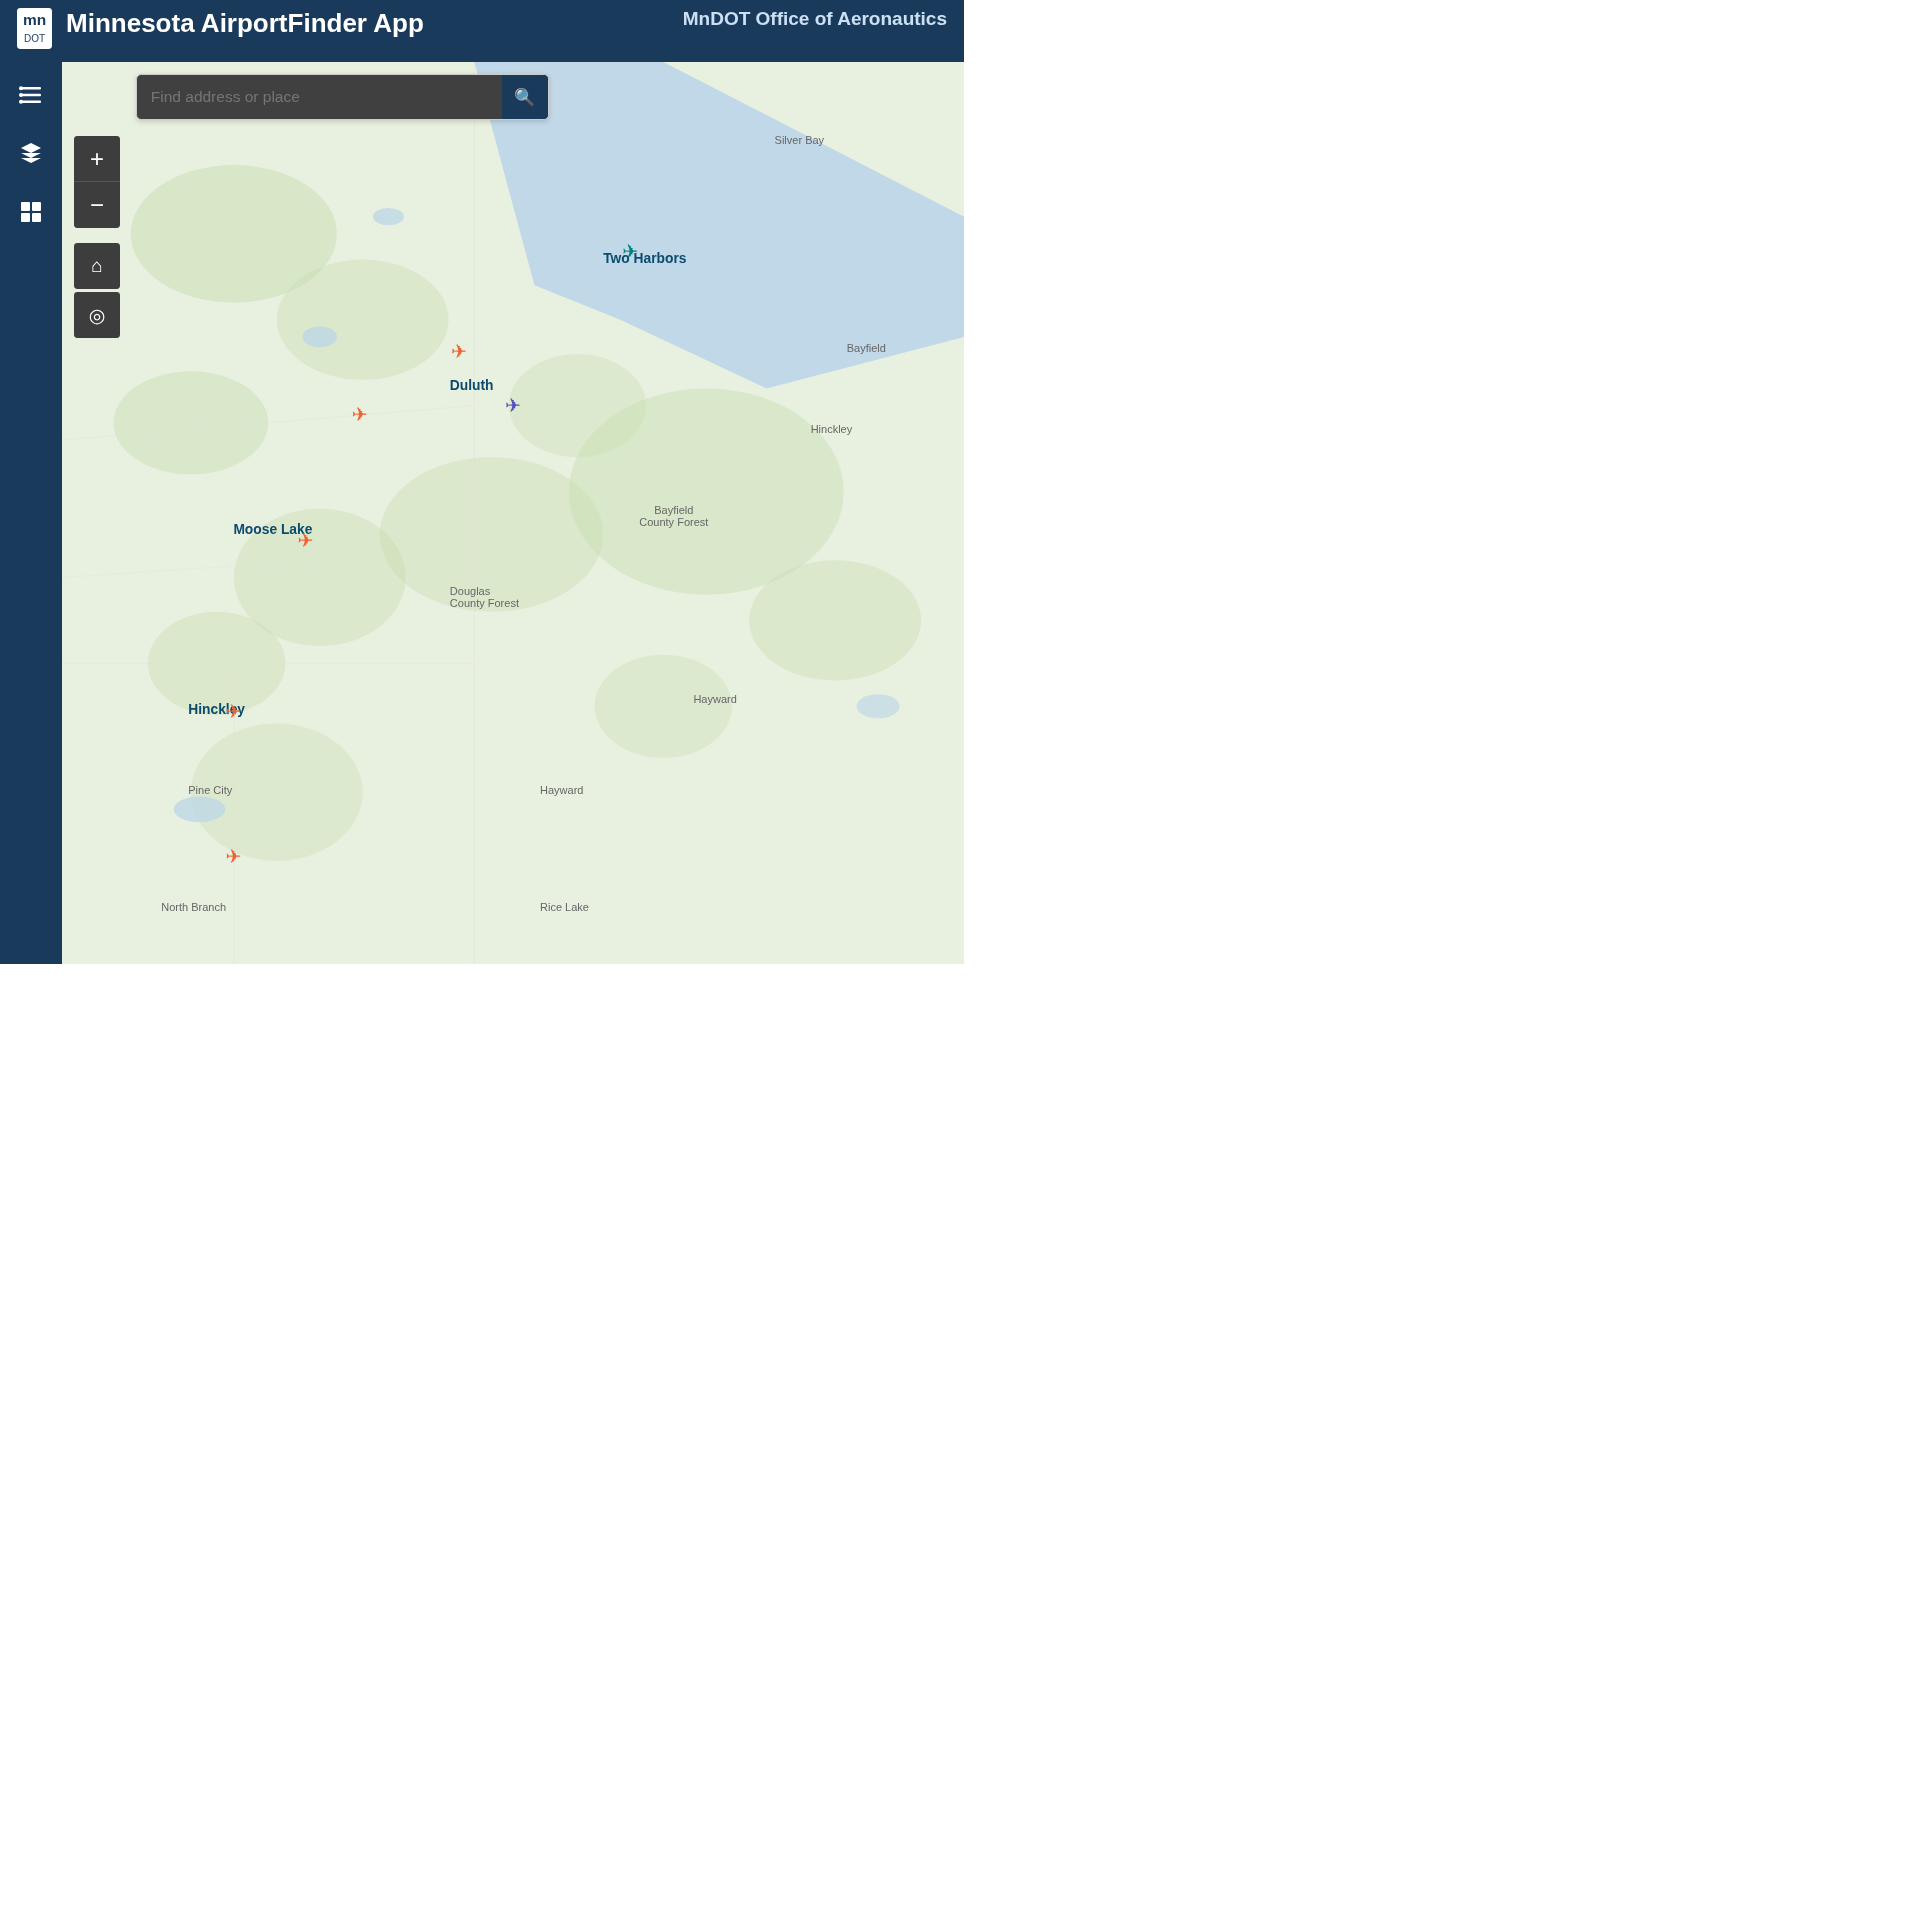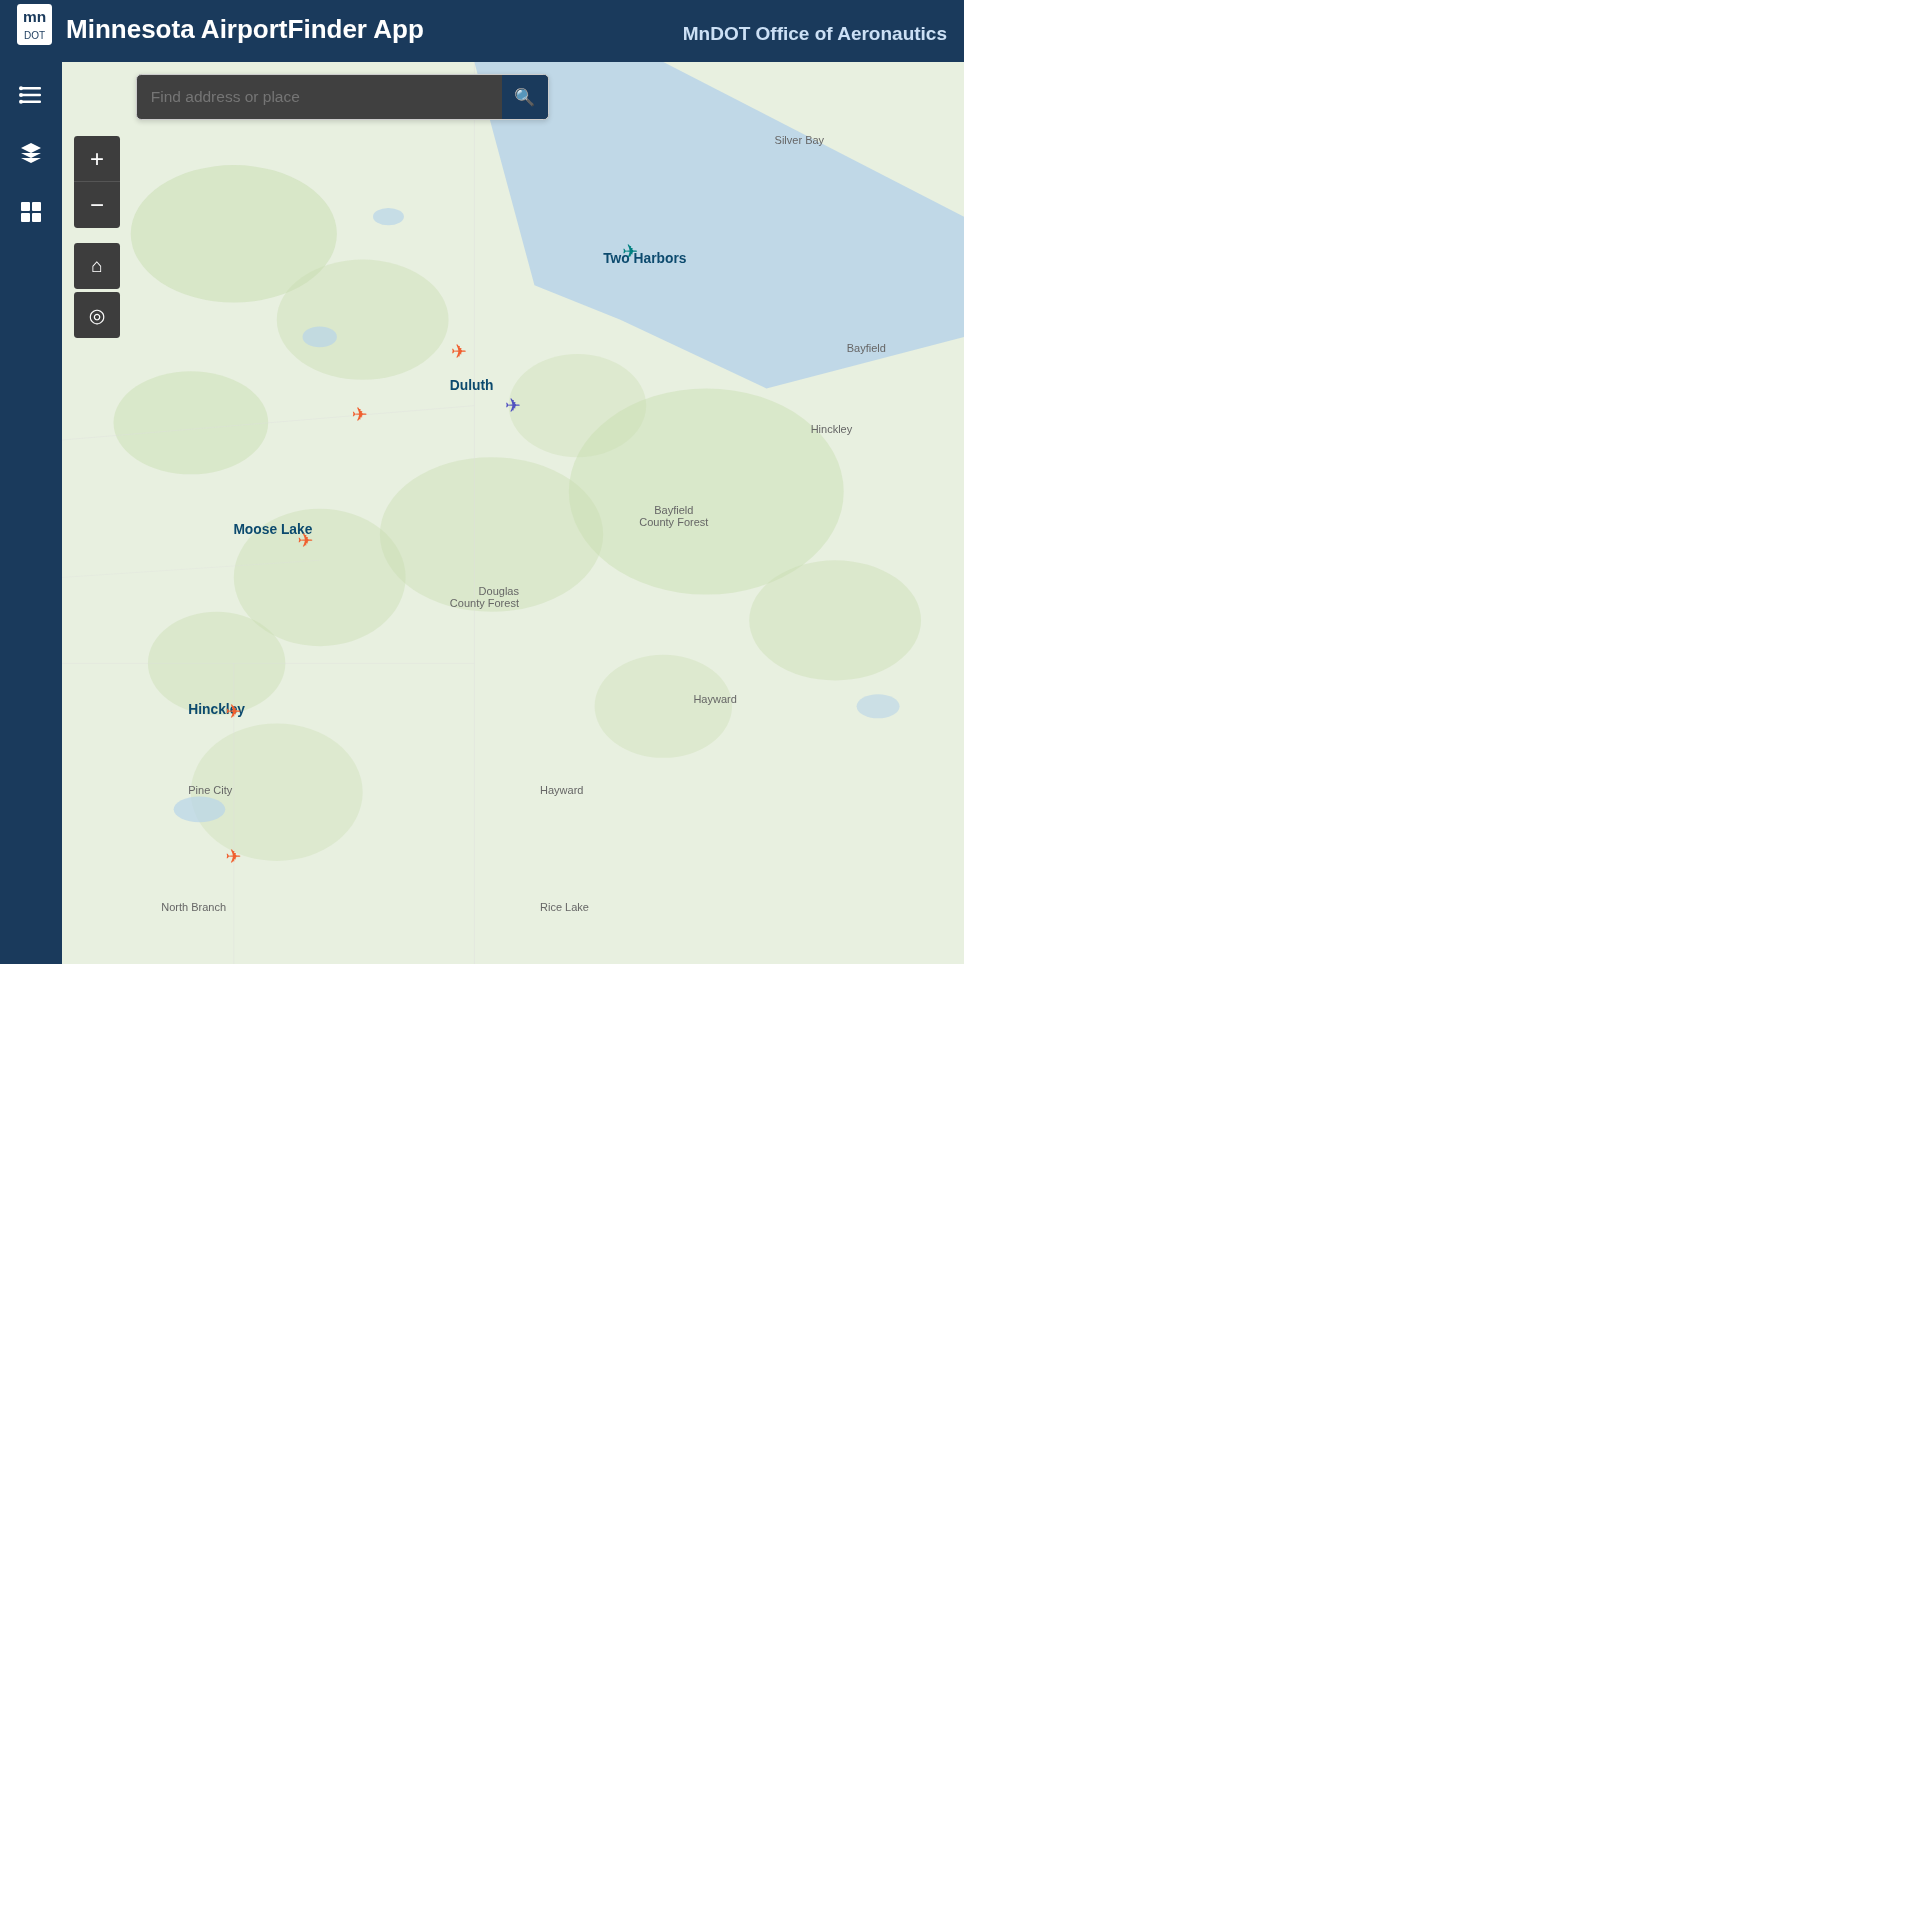"mn" .header { align-items: flex-end -> flex-start; padding: 17px 17px -> 8px 17px }
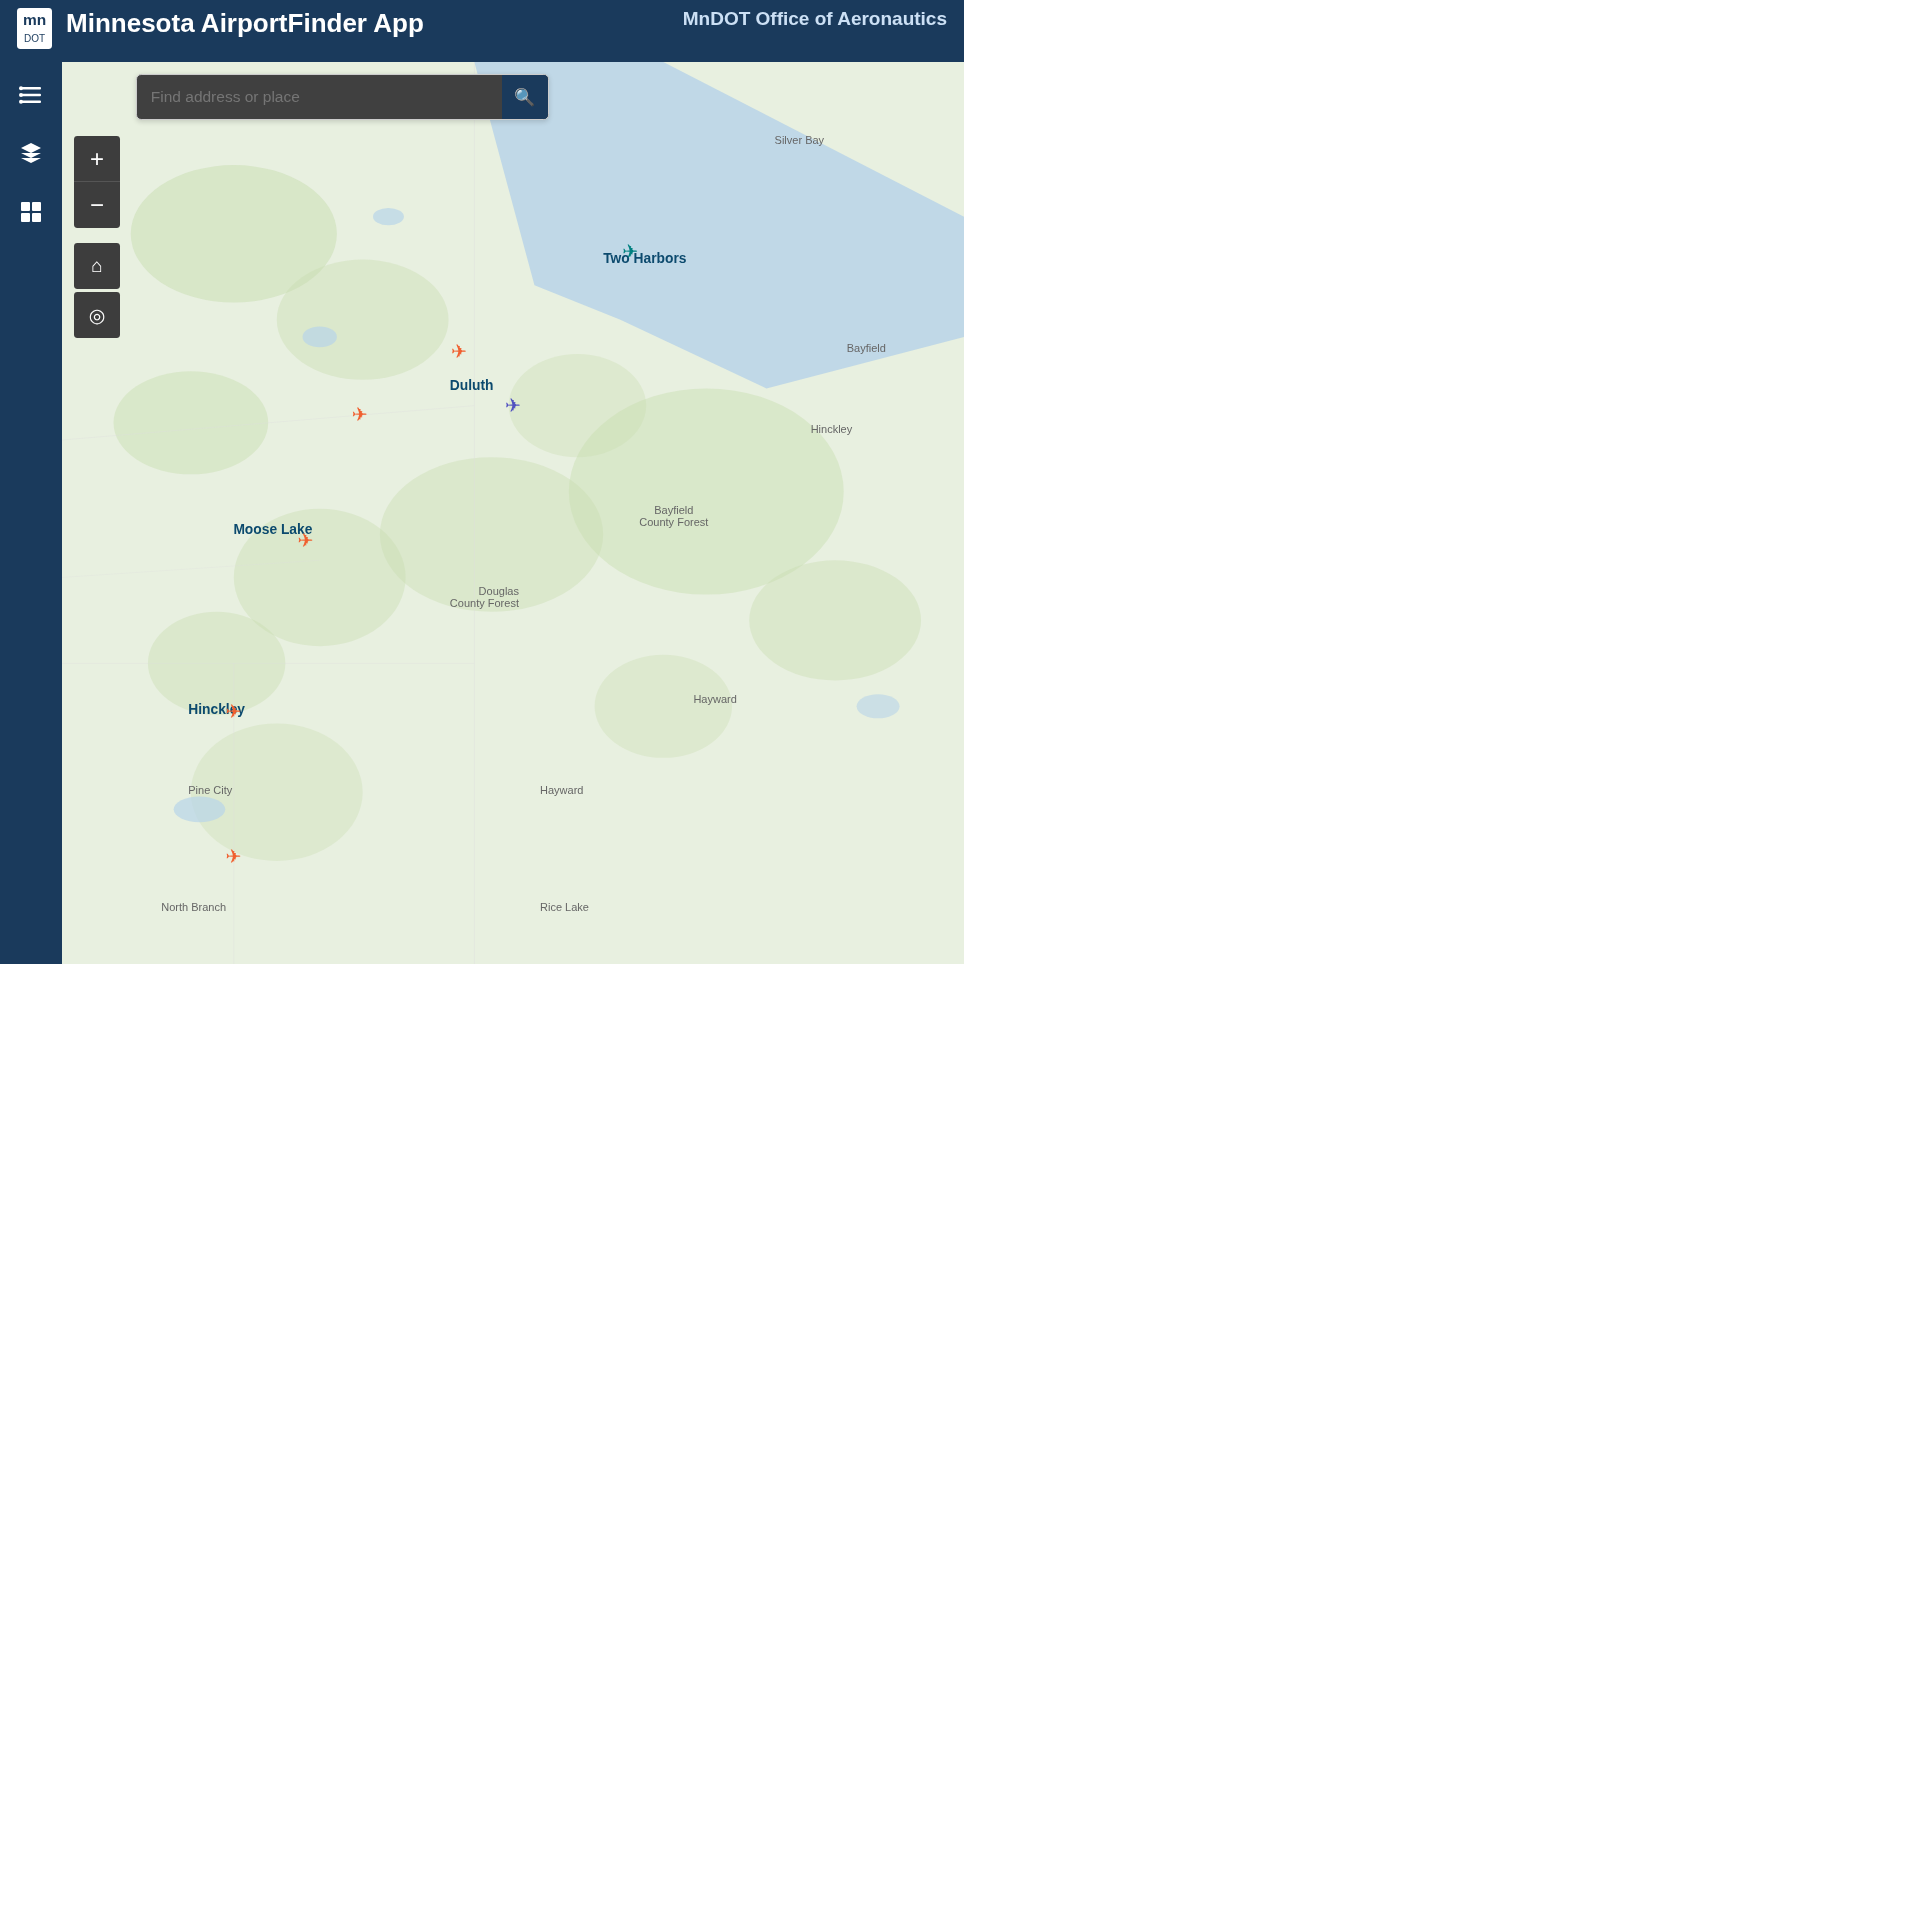"Douglas" span.map-label { text-align: right -> left }
